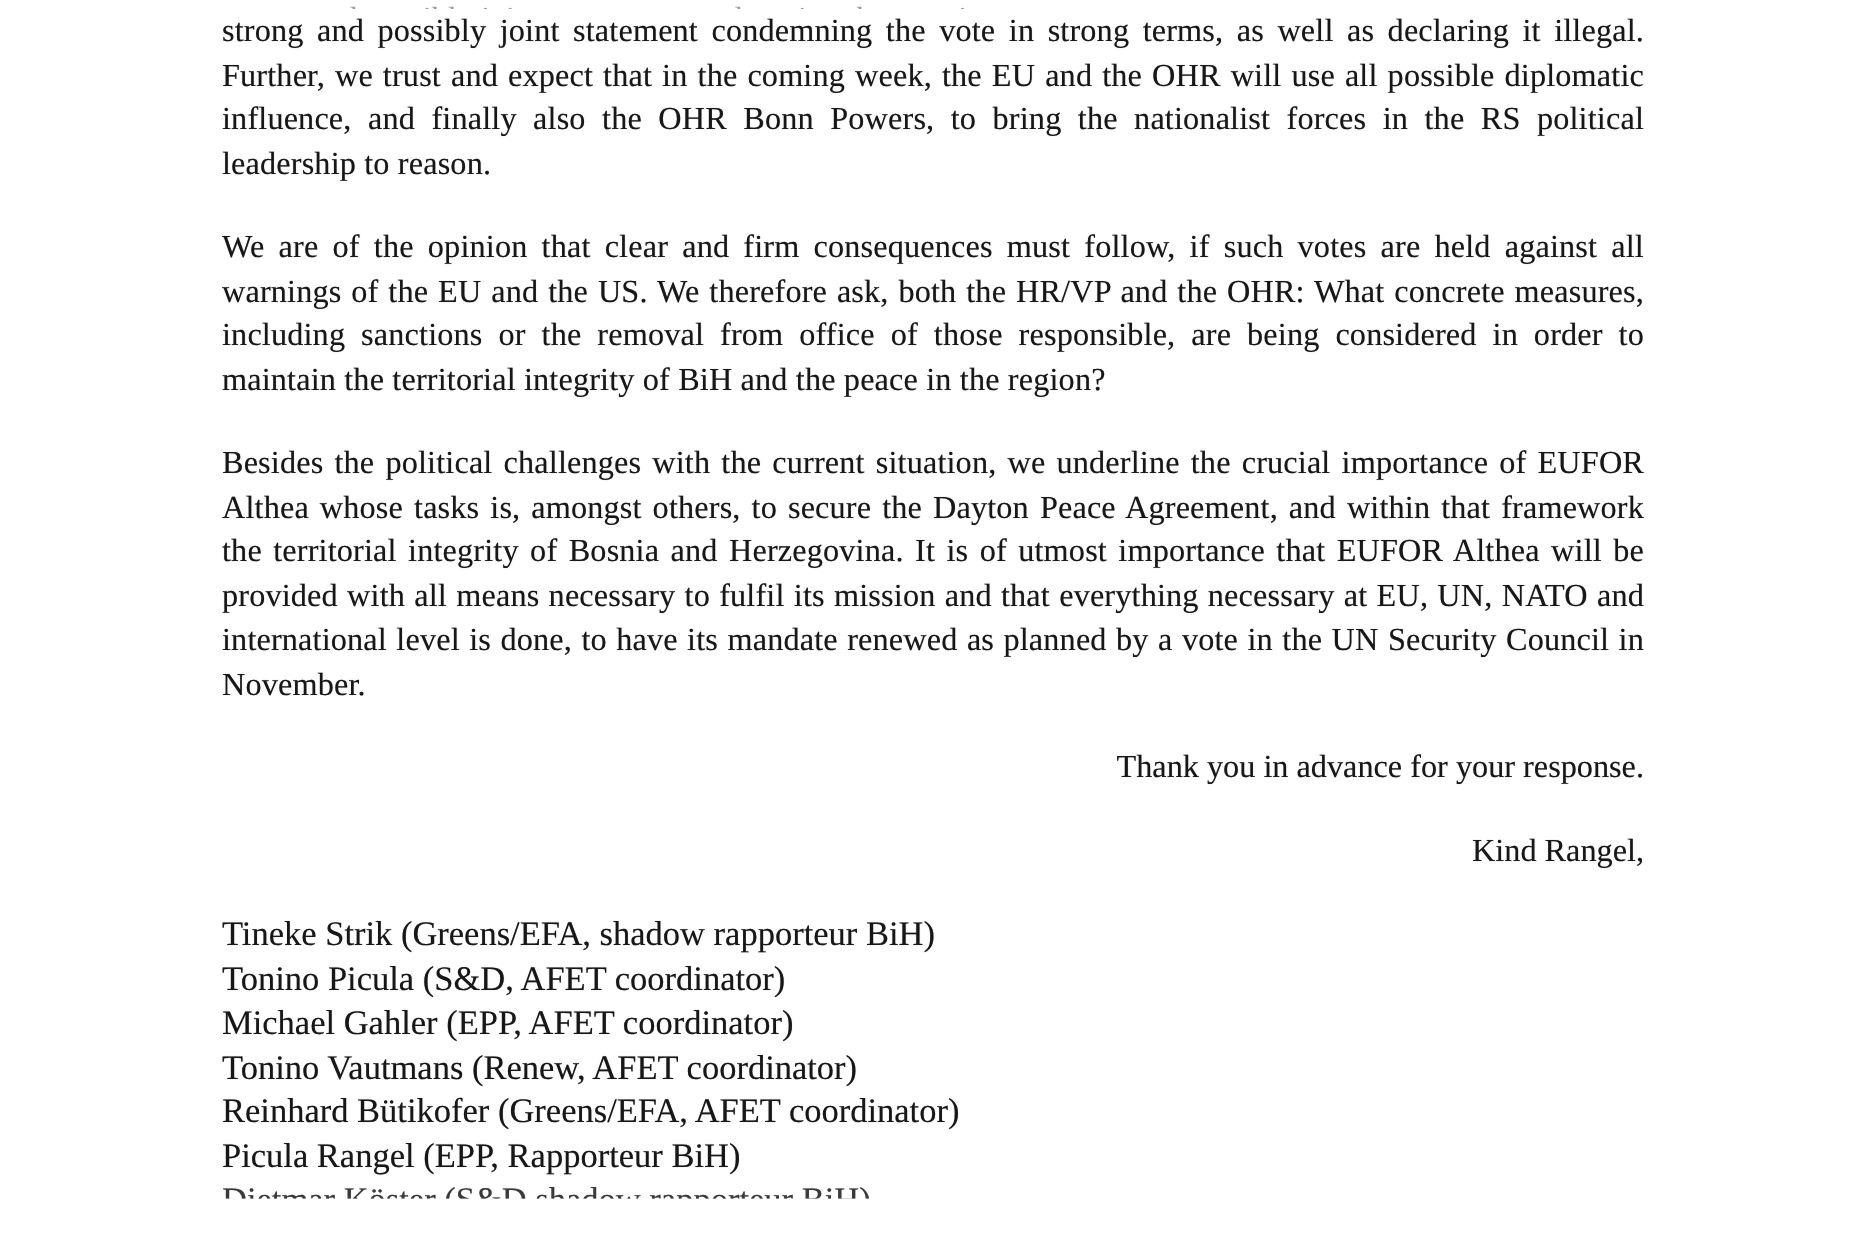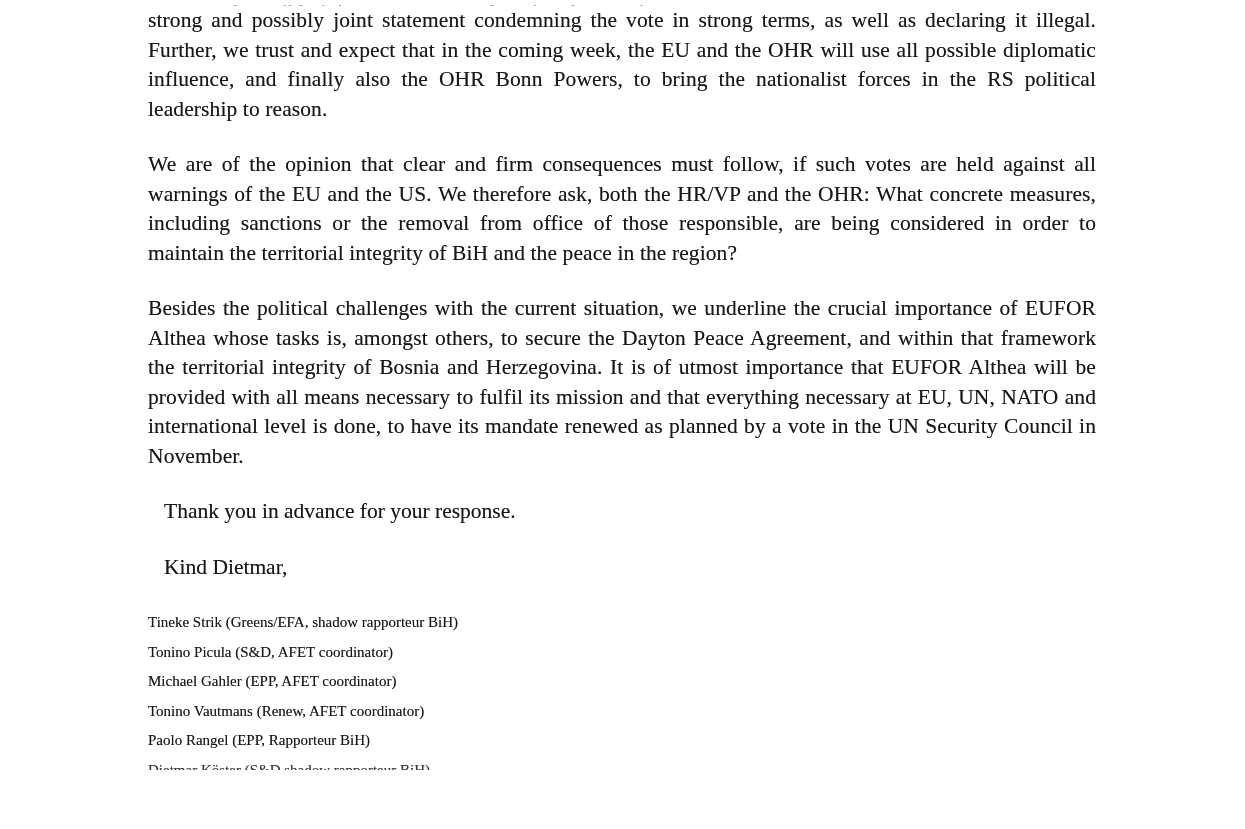"Thank you in advance for" p.plain { margin: 0 0 26px 16px -> 0 0 26px 4px; text-align: left -> right }
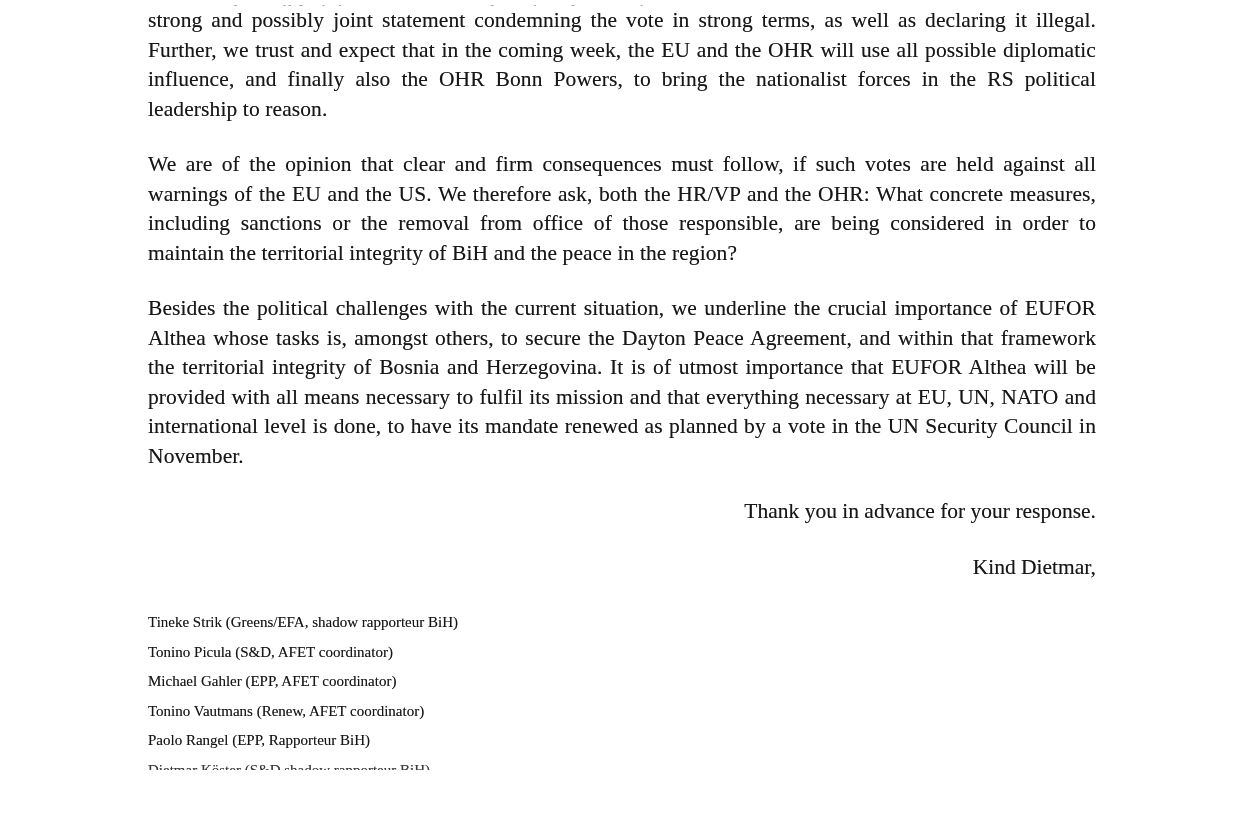"Kind Dietmar," p.plain { text: Dietmar -> Rangel }
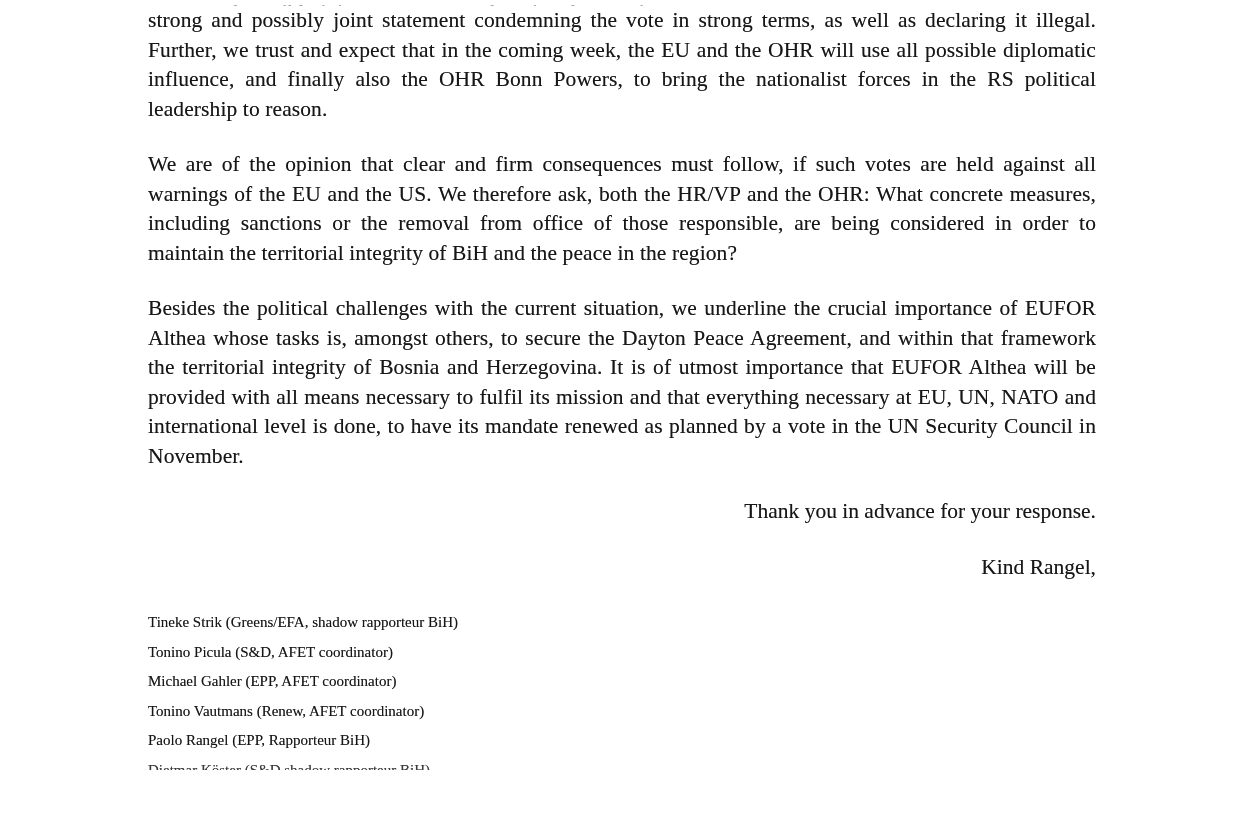"Tineke Strik (Greens/EFA, shadow" .signatories li { font-size: 15px -> 23px }
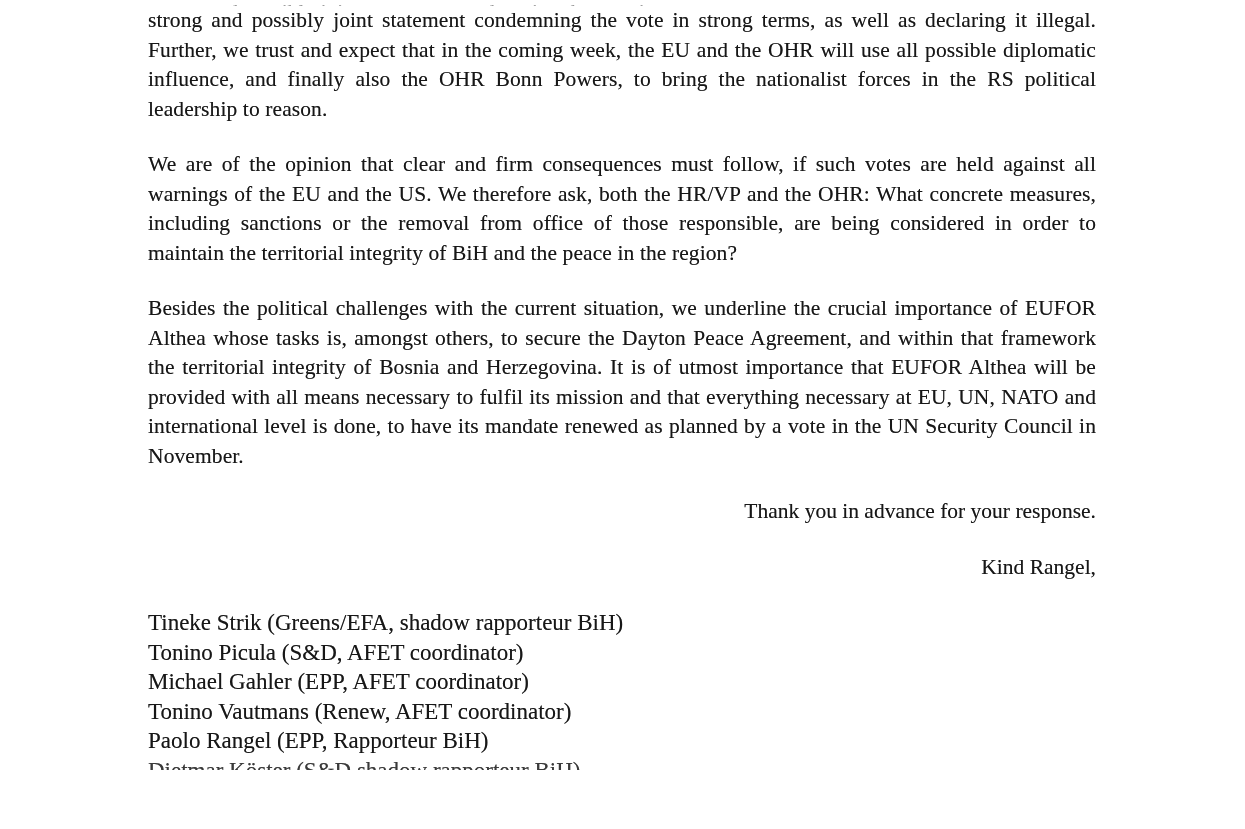"Reinhard Bütikofer (Greens/EFA, AFET" li { html: none -> <li>Reinhard Bütikofer (Greens/EFA, AFET coordinator)</li> }
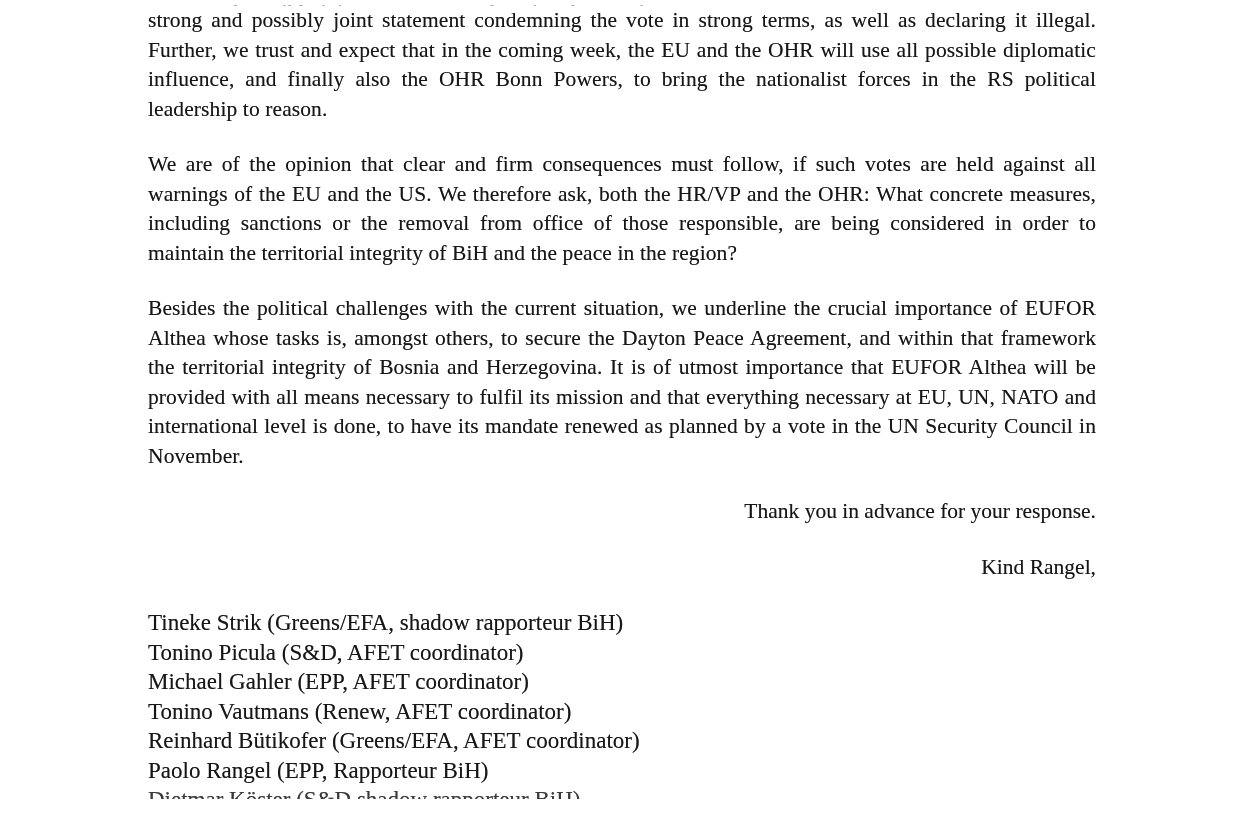"Paolo Rangel (EPP, Rapporteur BiH)" li { text: Paolo -> Picula }
